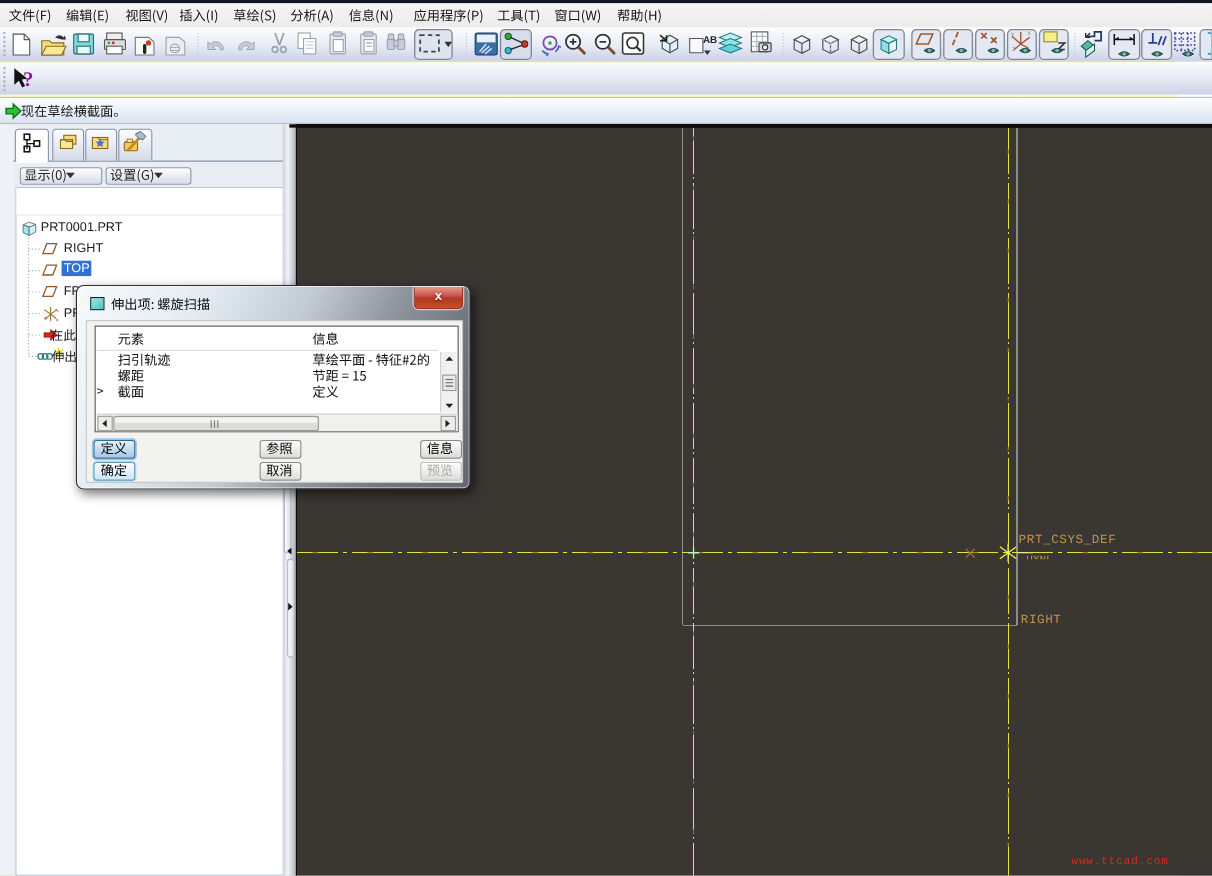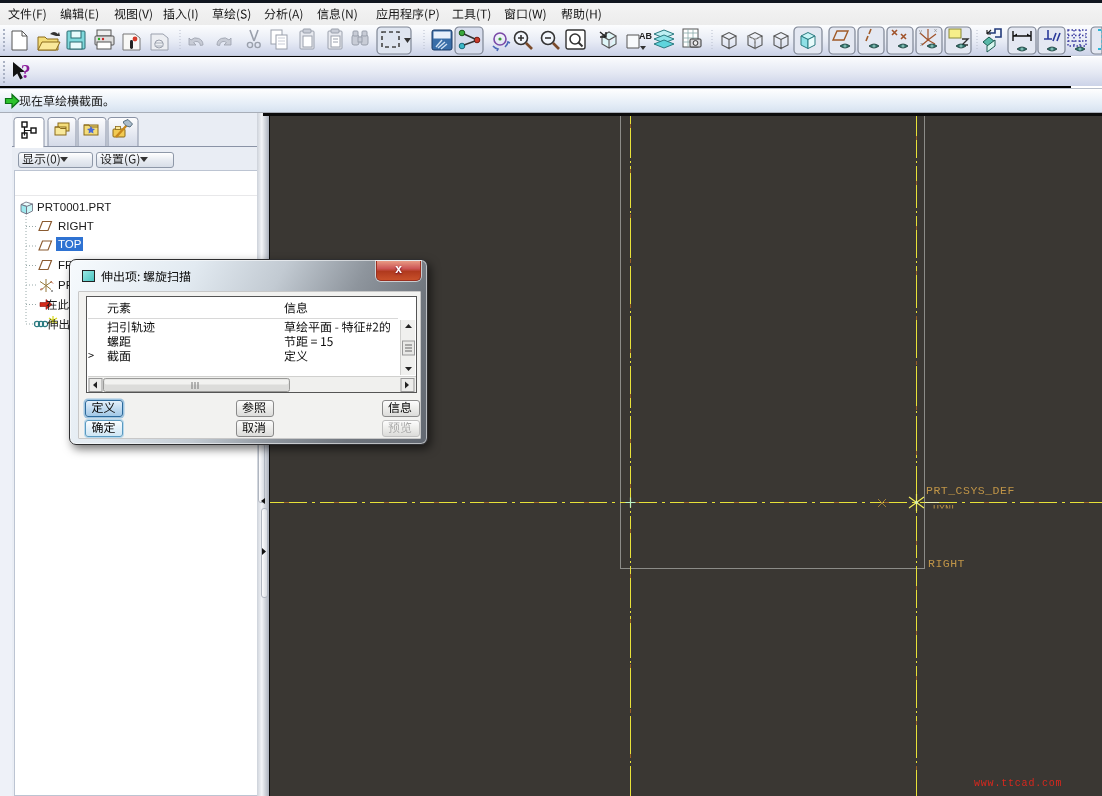"AB" #root { background: #000000 -> #fef9c3 }
